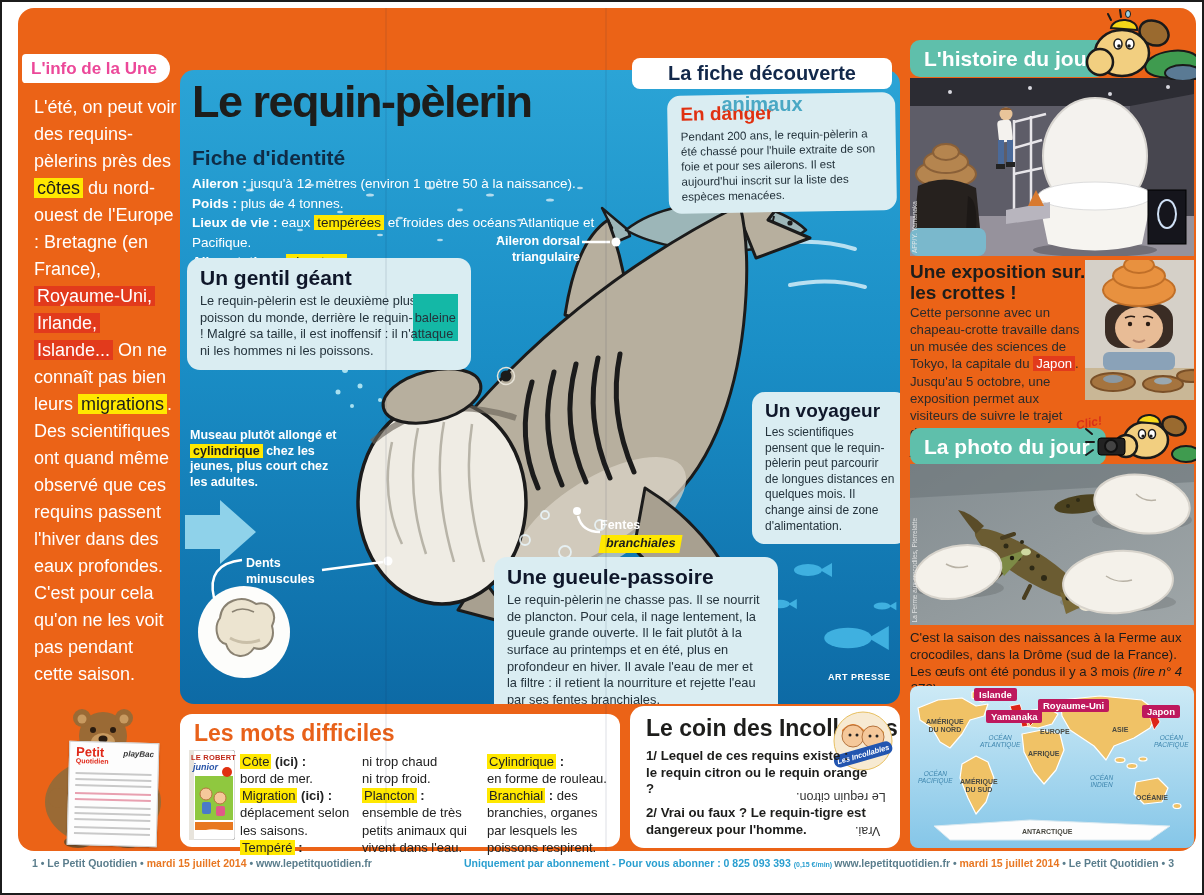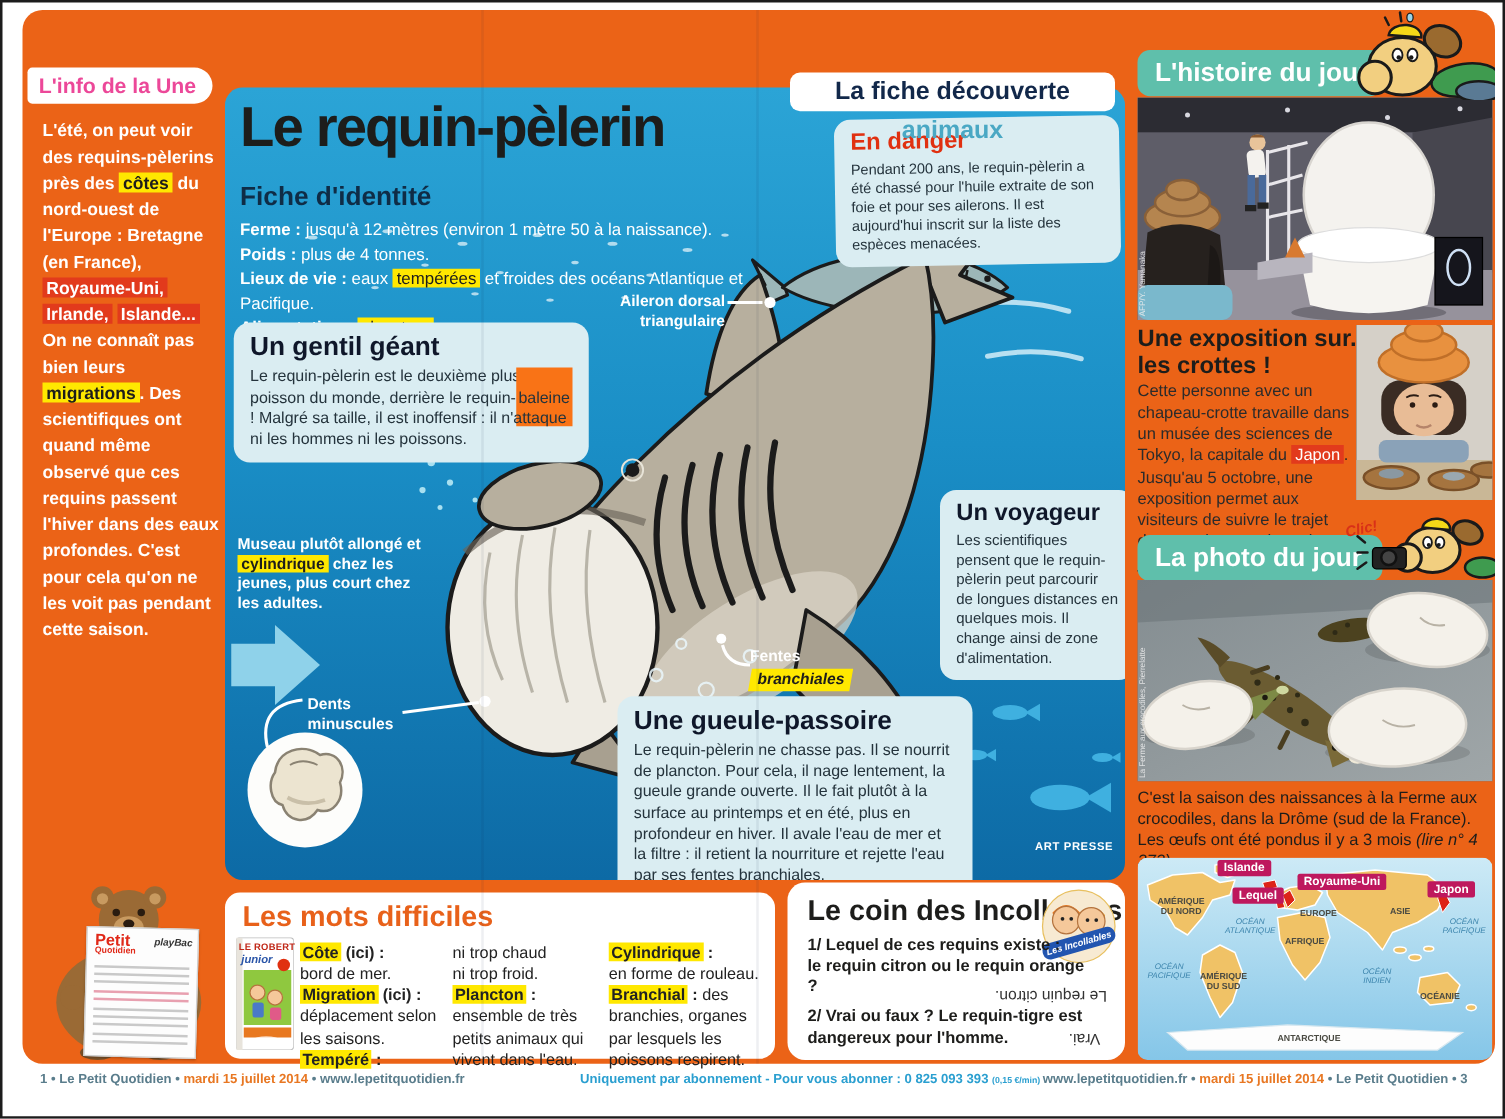"L'été, on peut voir des" .une-body { font-size: 14px -> 18px; font-weight: 700 -> 400 }
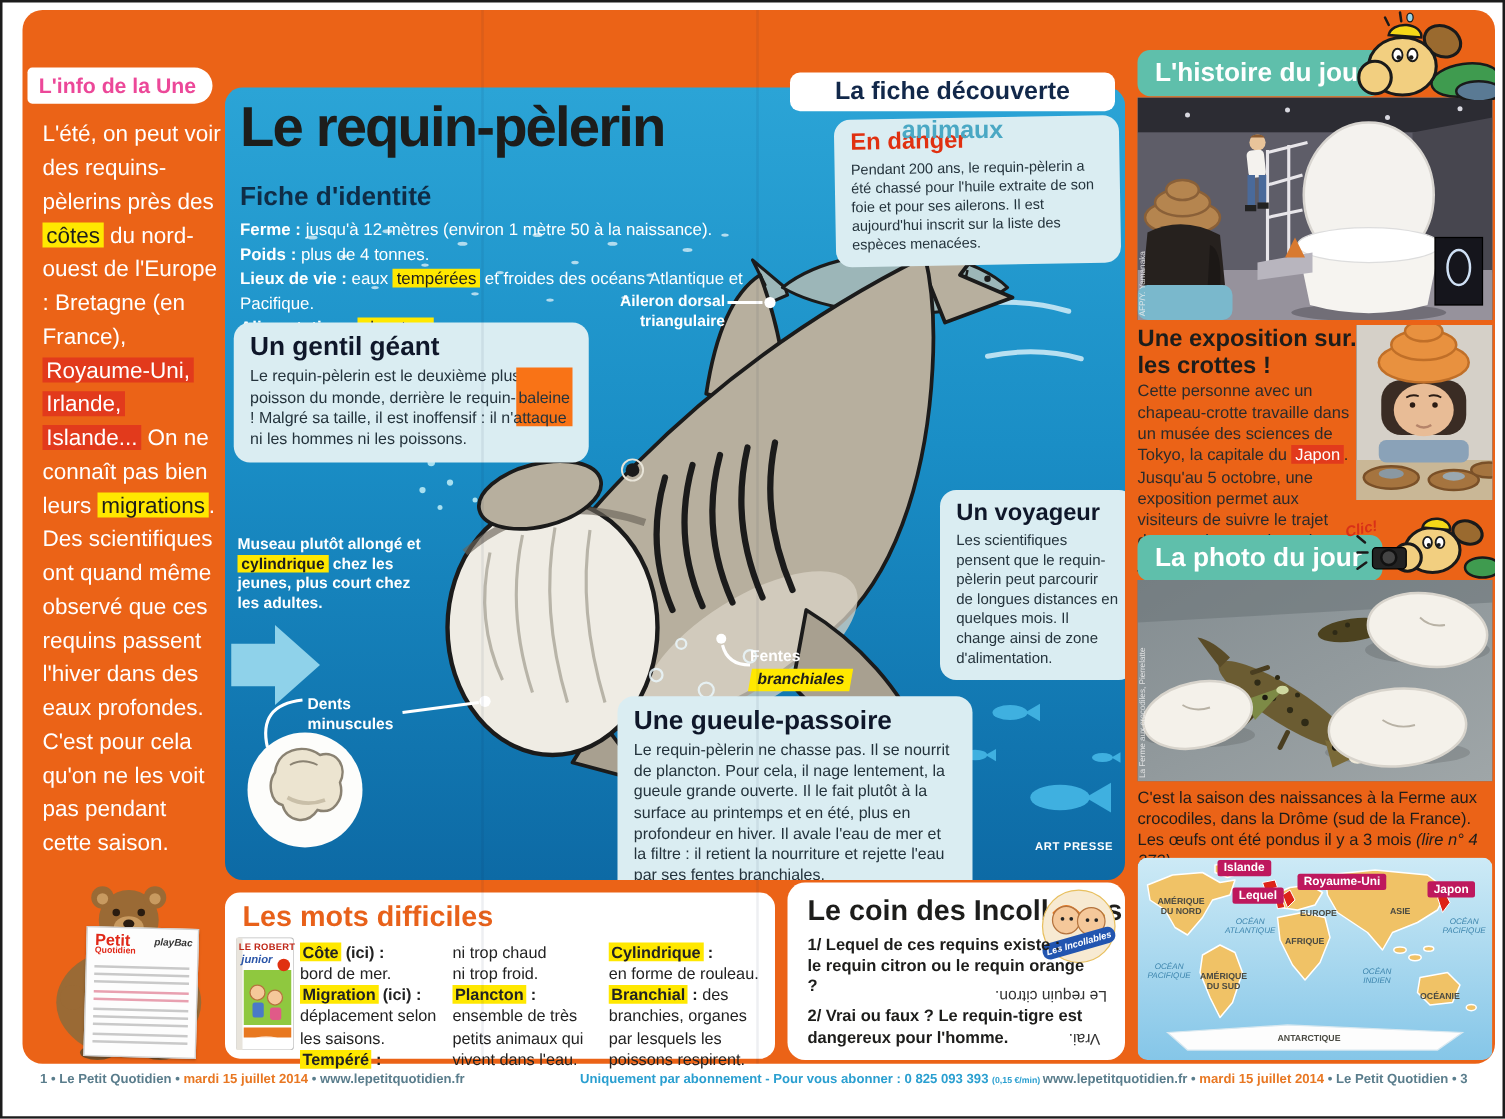"Ferme :" span.m-bold { text: Ferme -> Aileron }
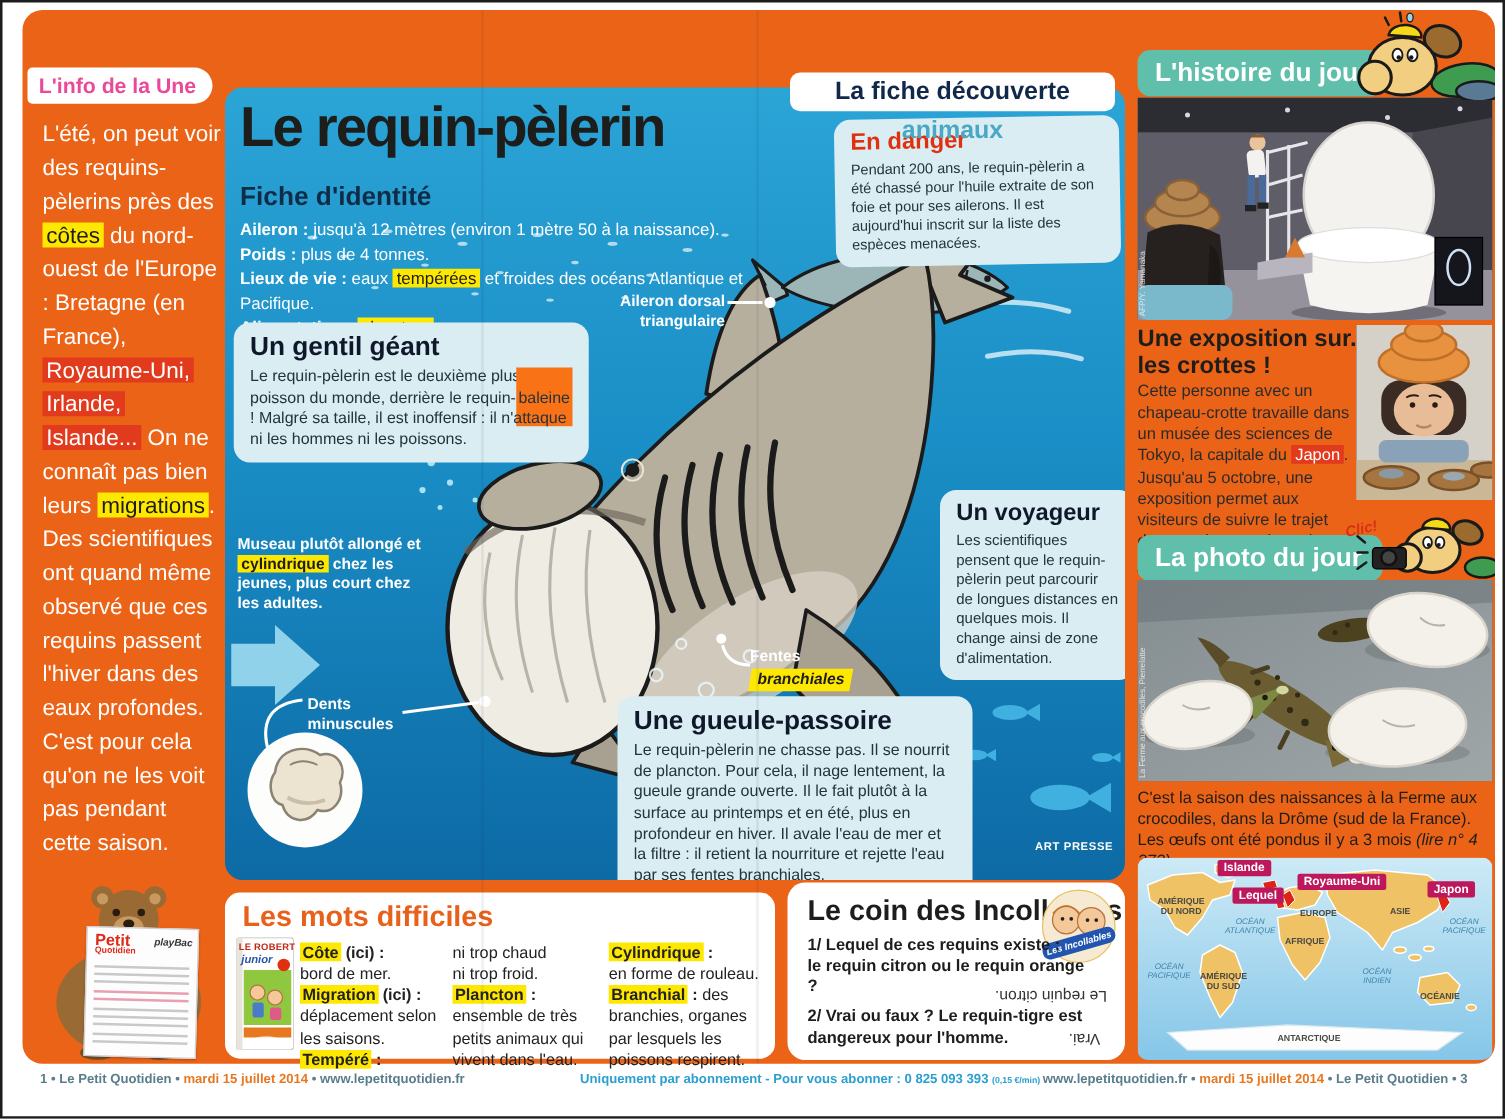"baleine" .m-violet { background: #f97316 -> #14b8a6 }
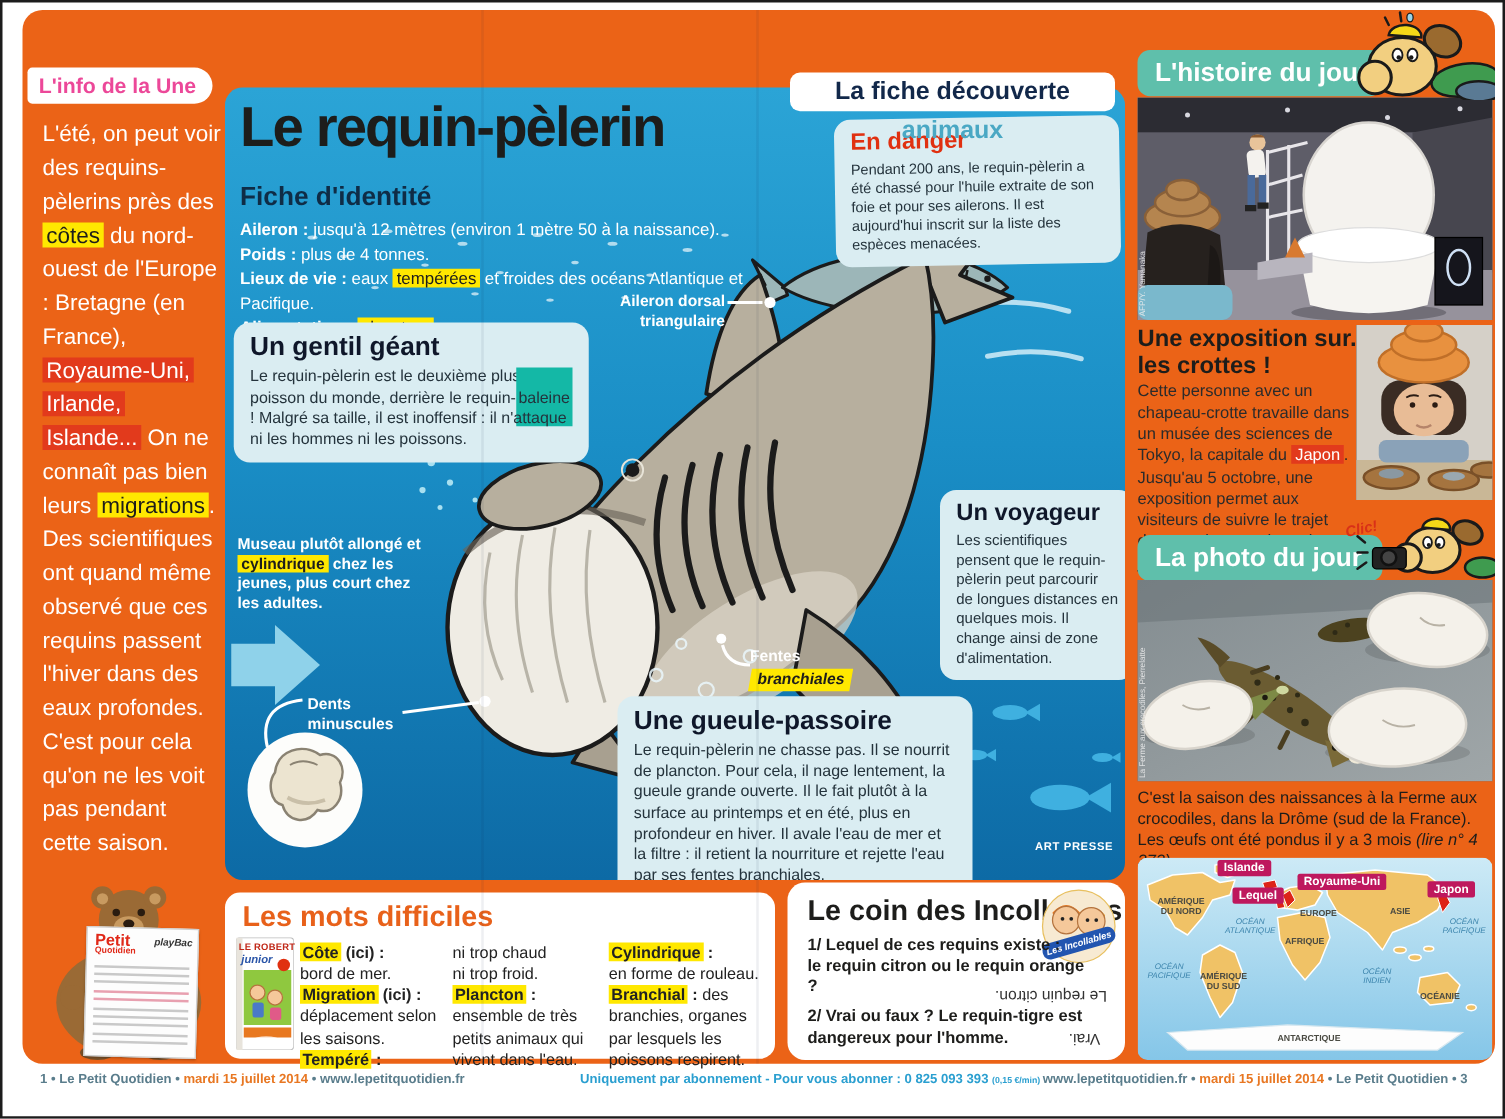"Lequel" div.chip { text: Lequel -> Yamanaka }
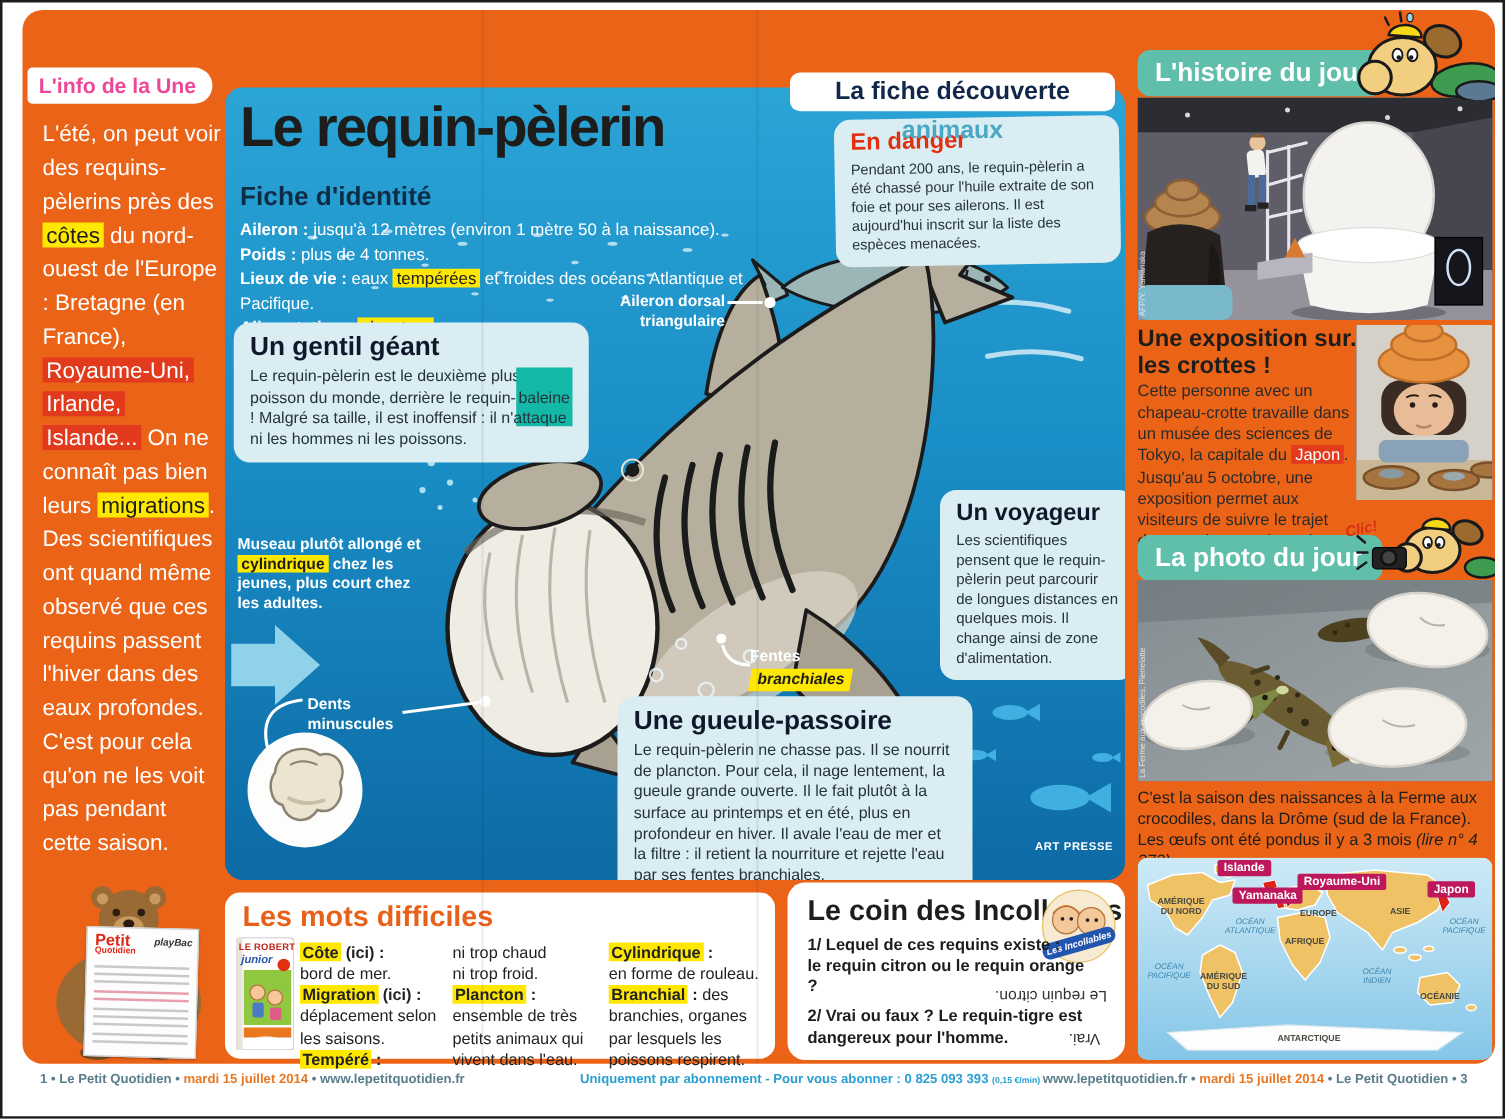"Côte" .m-yb { font-weight: 700 -> 400 }
